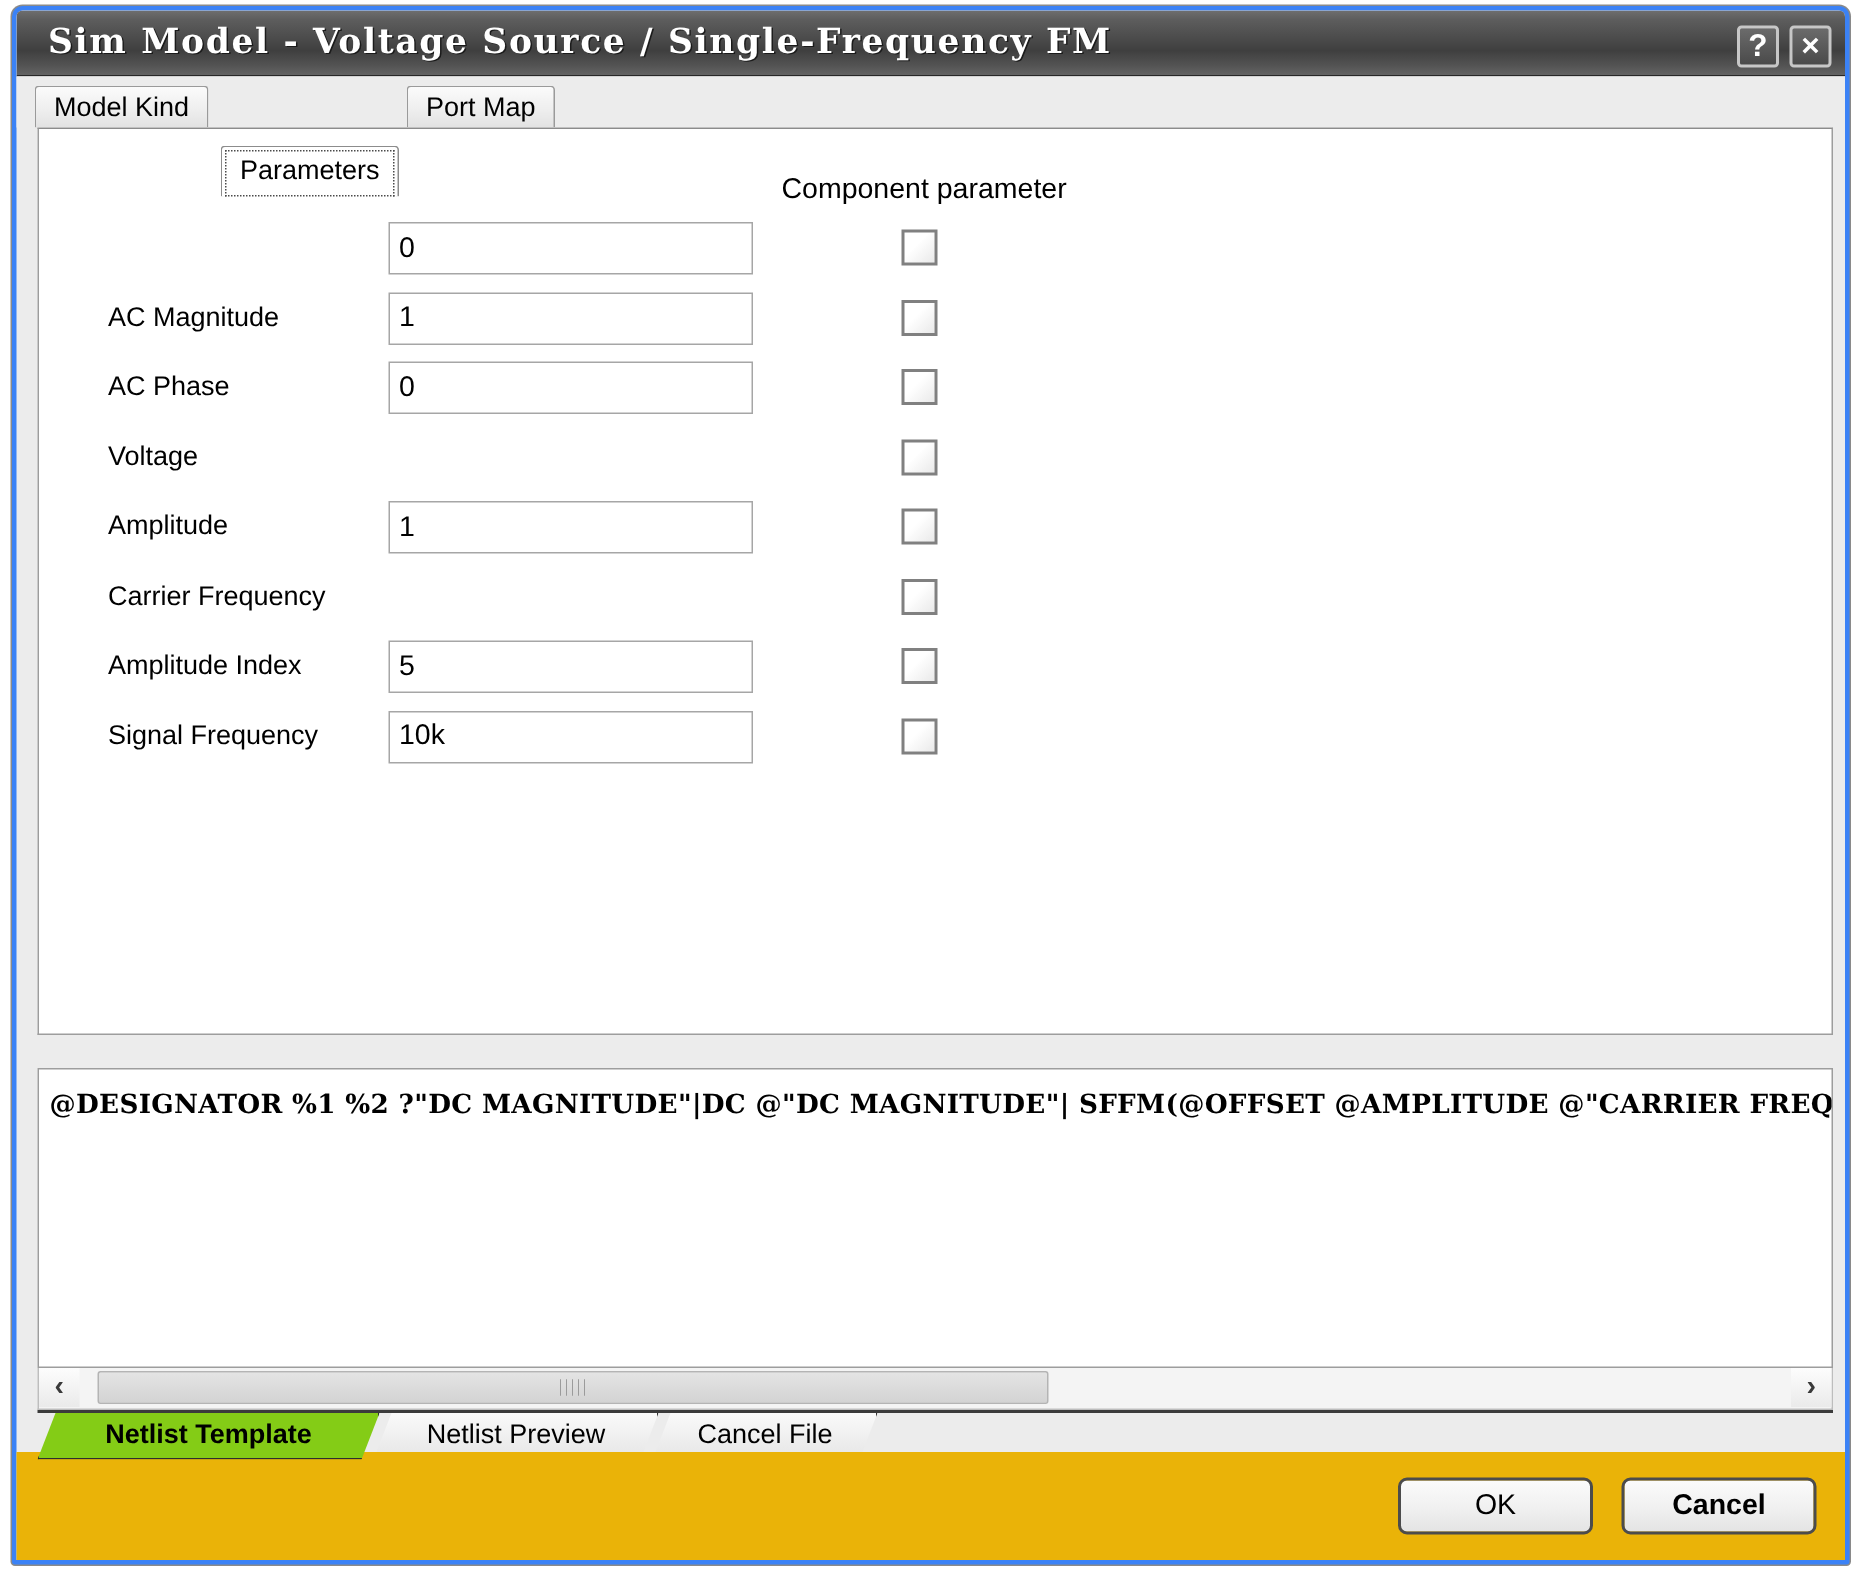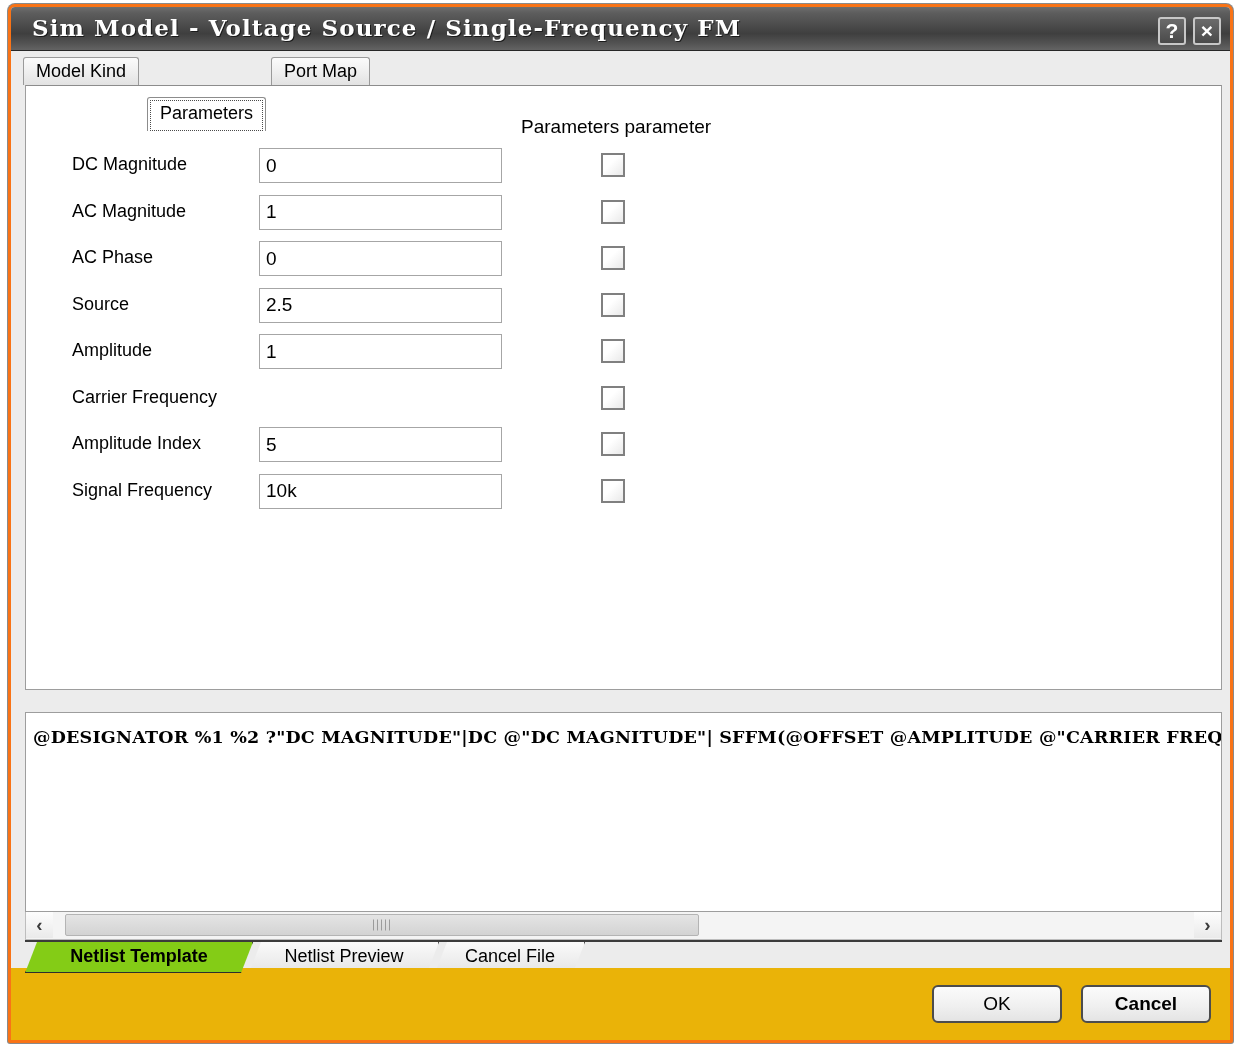"Sim Model - Voltage Source" #window { border: 3px solid #f97316 -> 3px solid #3b82f6 }
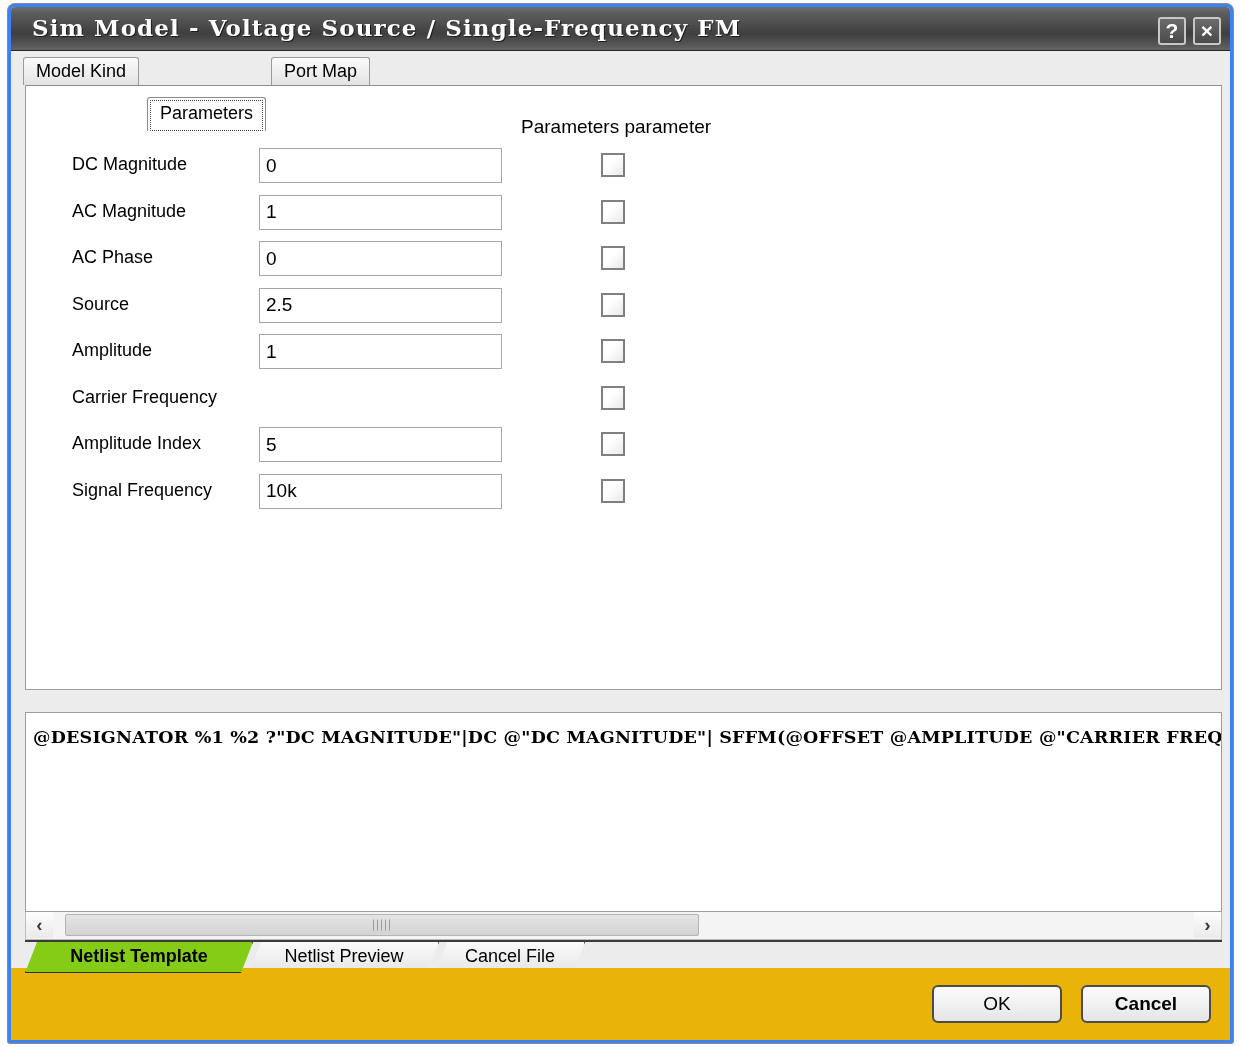"Parameters parameter" div { text: Parameters -> Component }
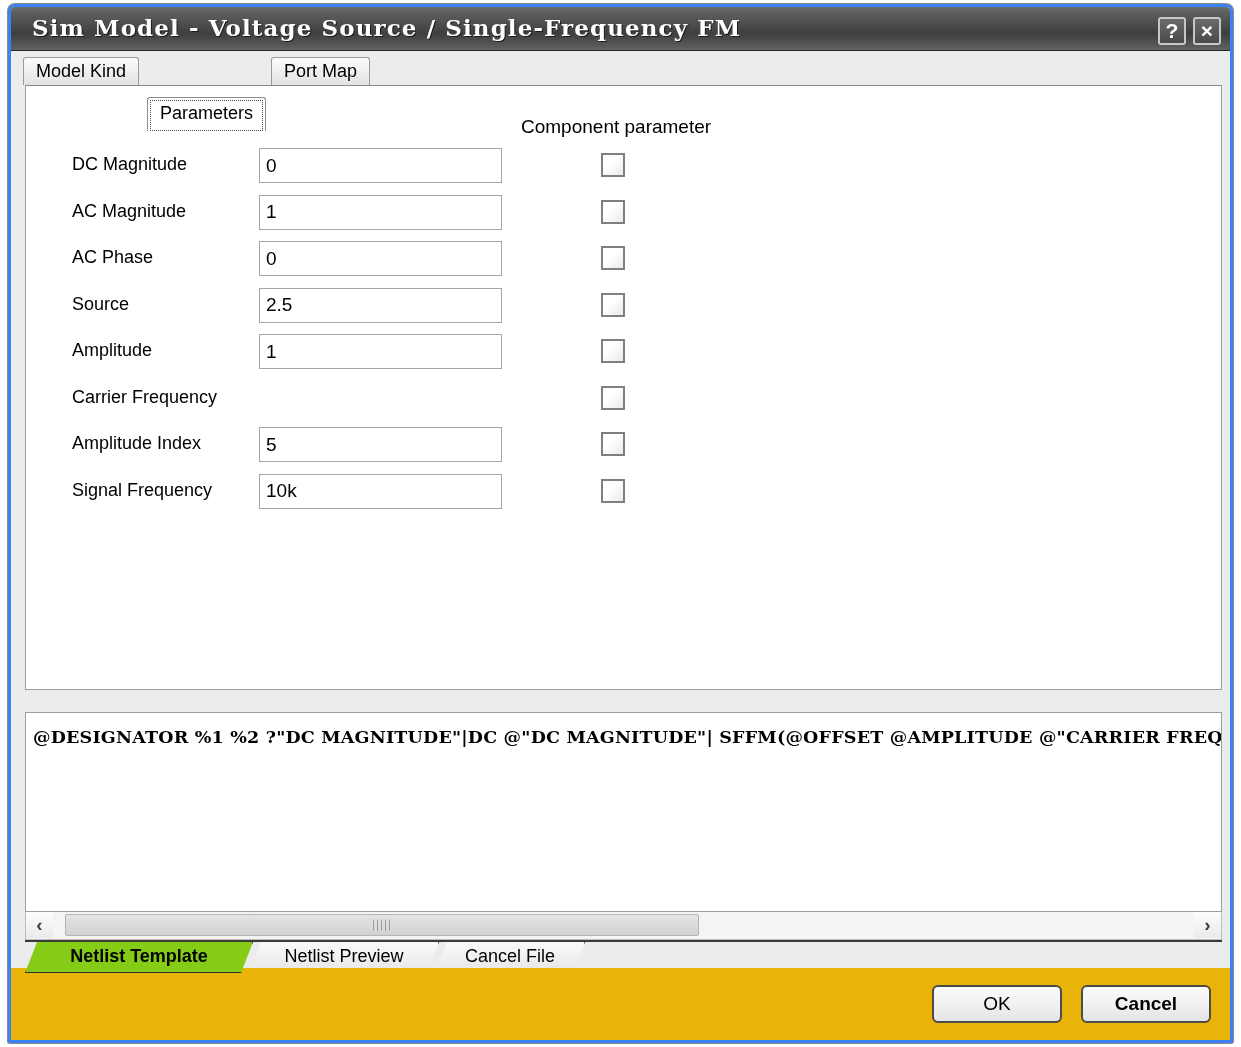"DC Magnitude" div.plabel { html: <div>DC Magnitude</div> -> none }
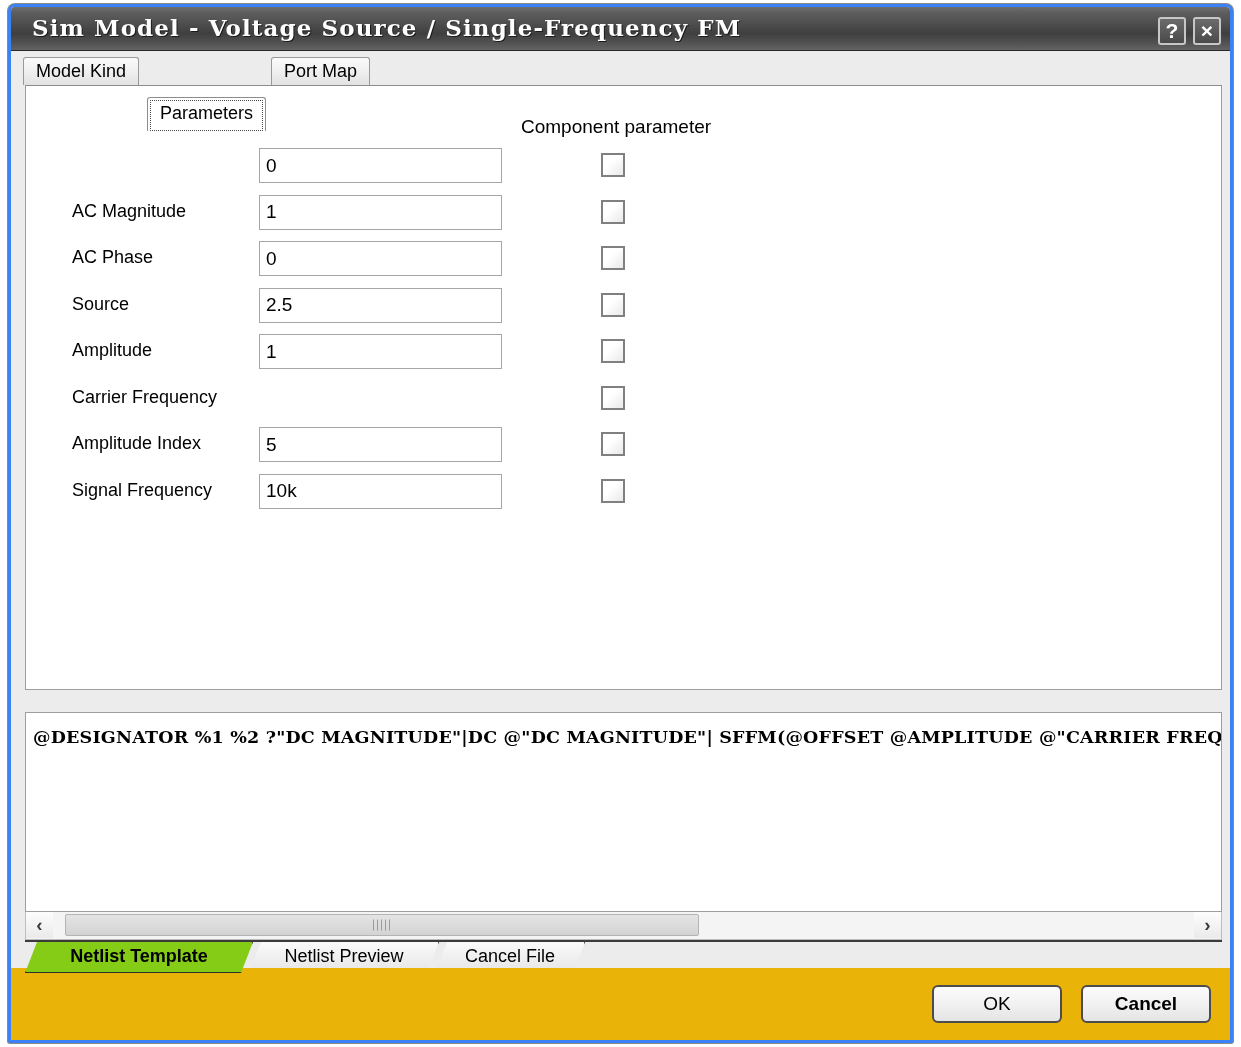"Source" div.plabel { text: Source -> Voltage }
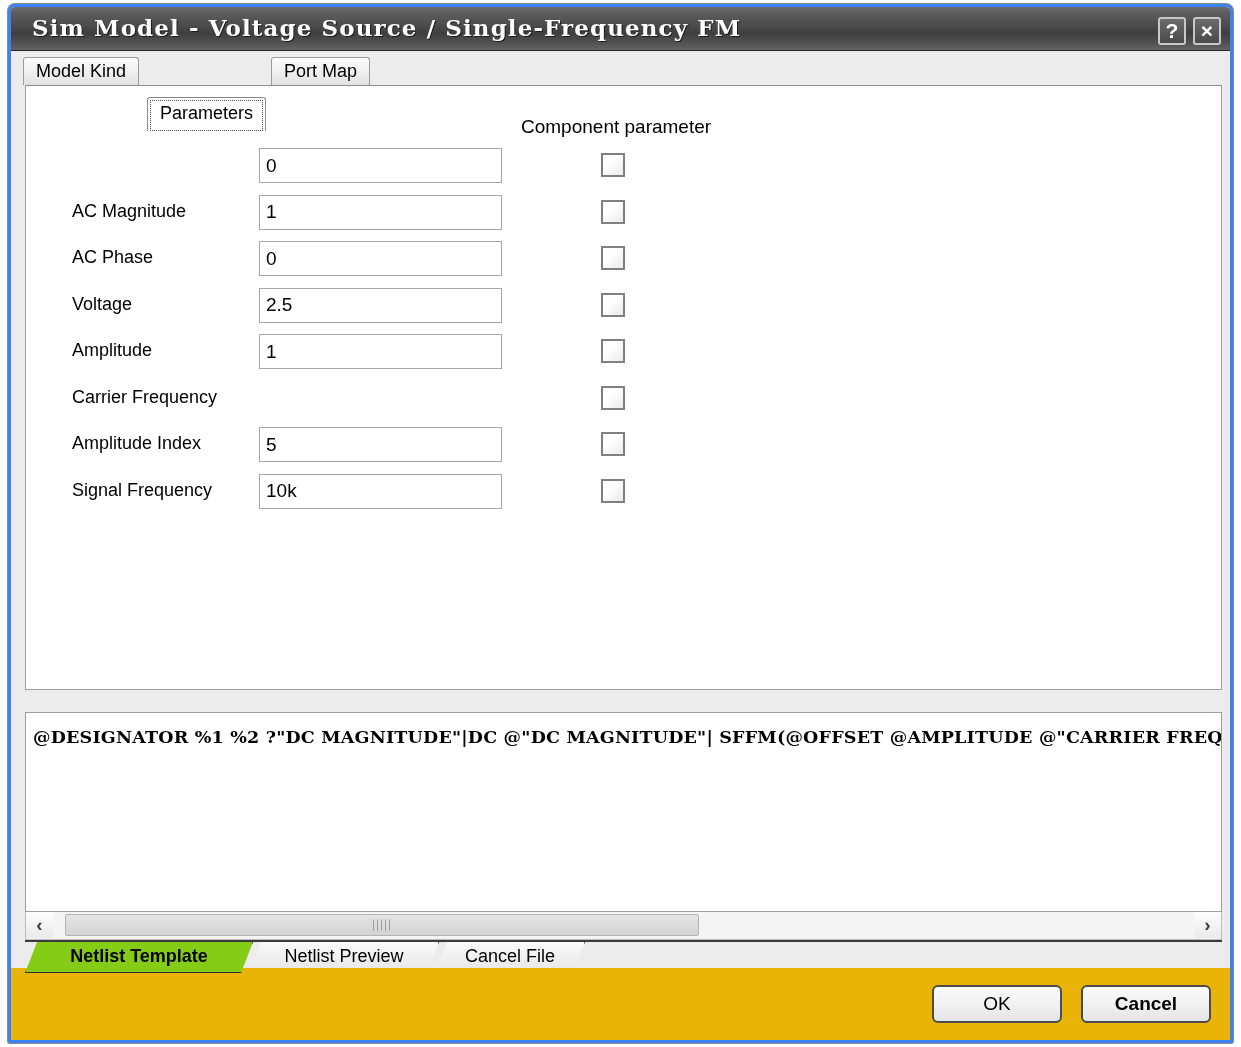"2.5" input.pinput { html: <input> -> none }
